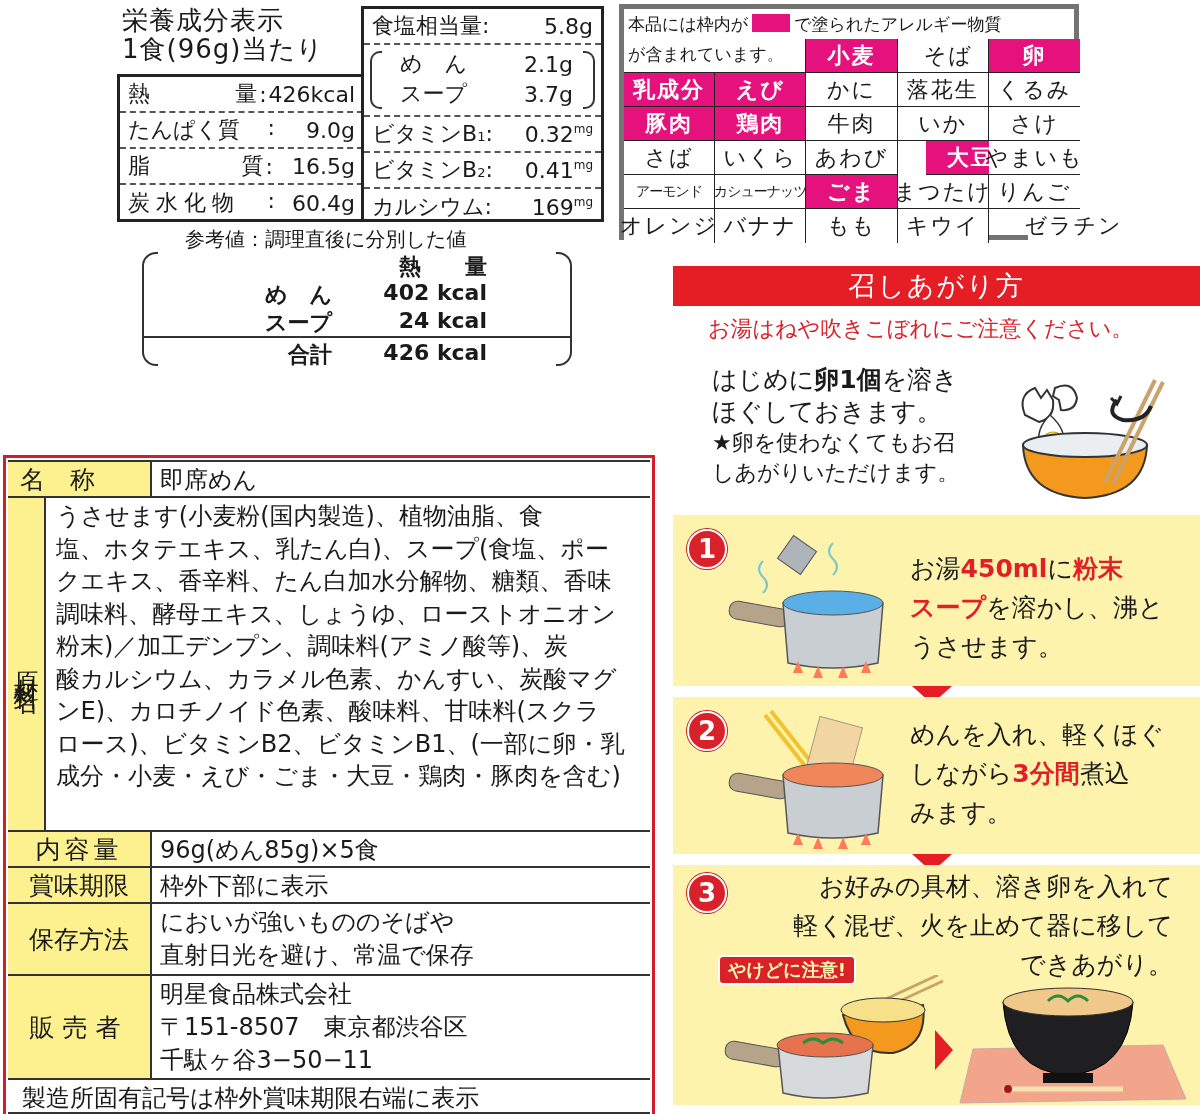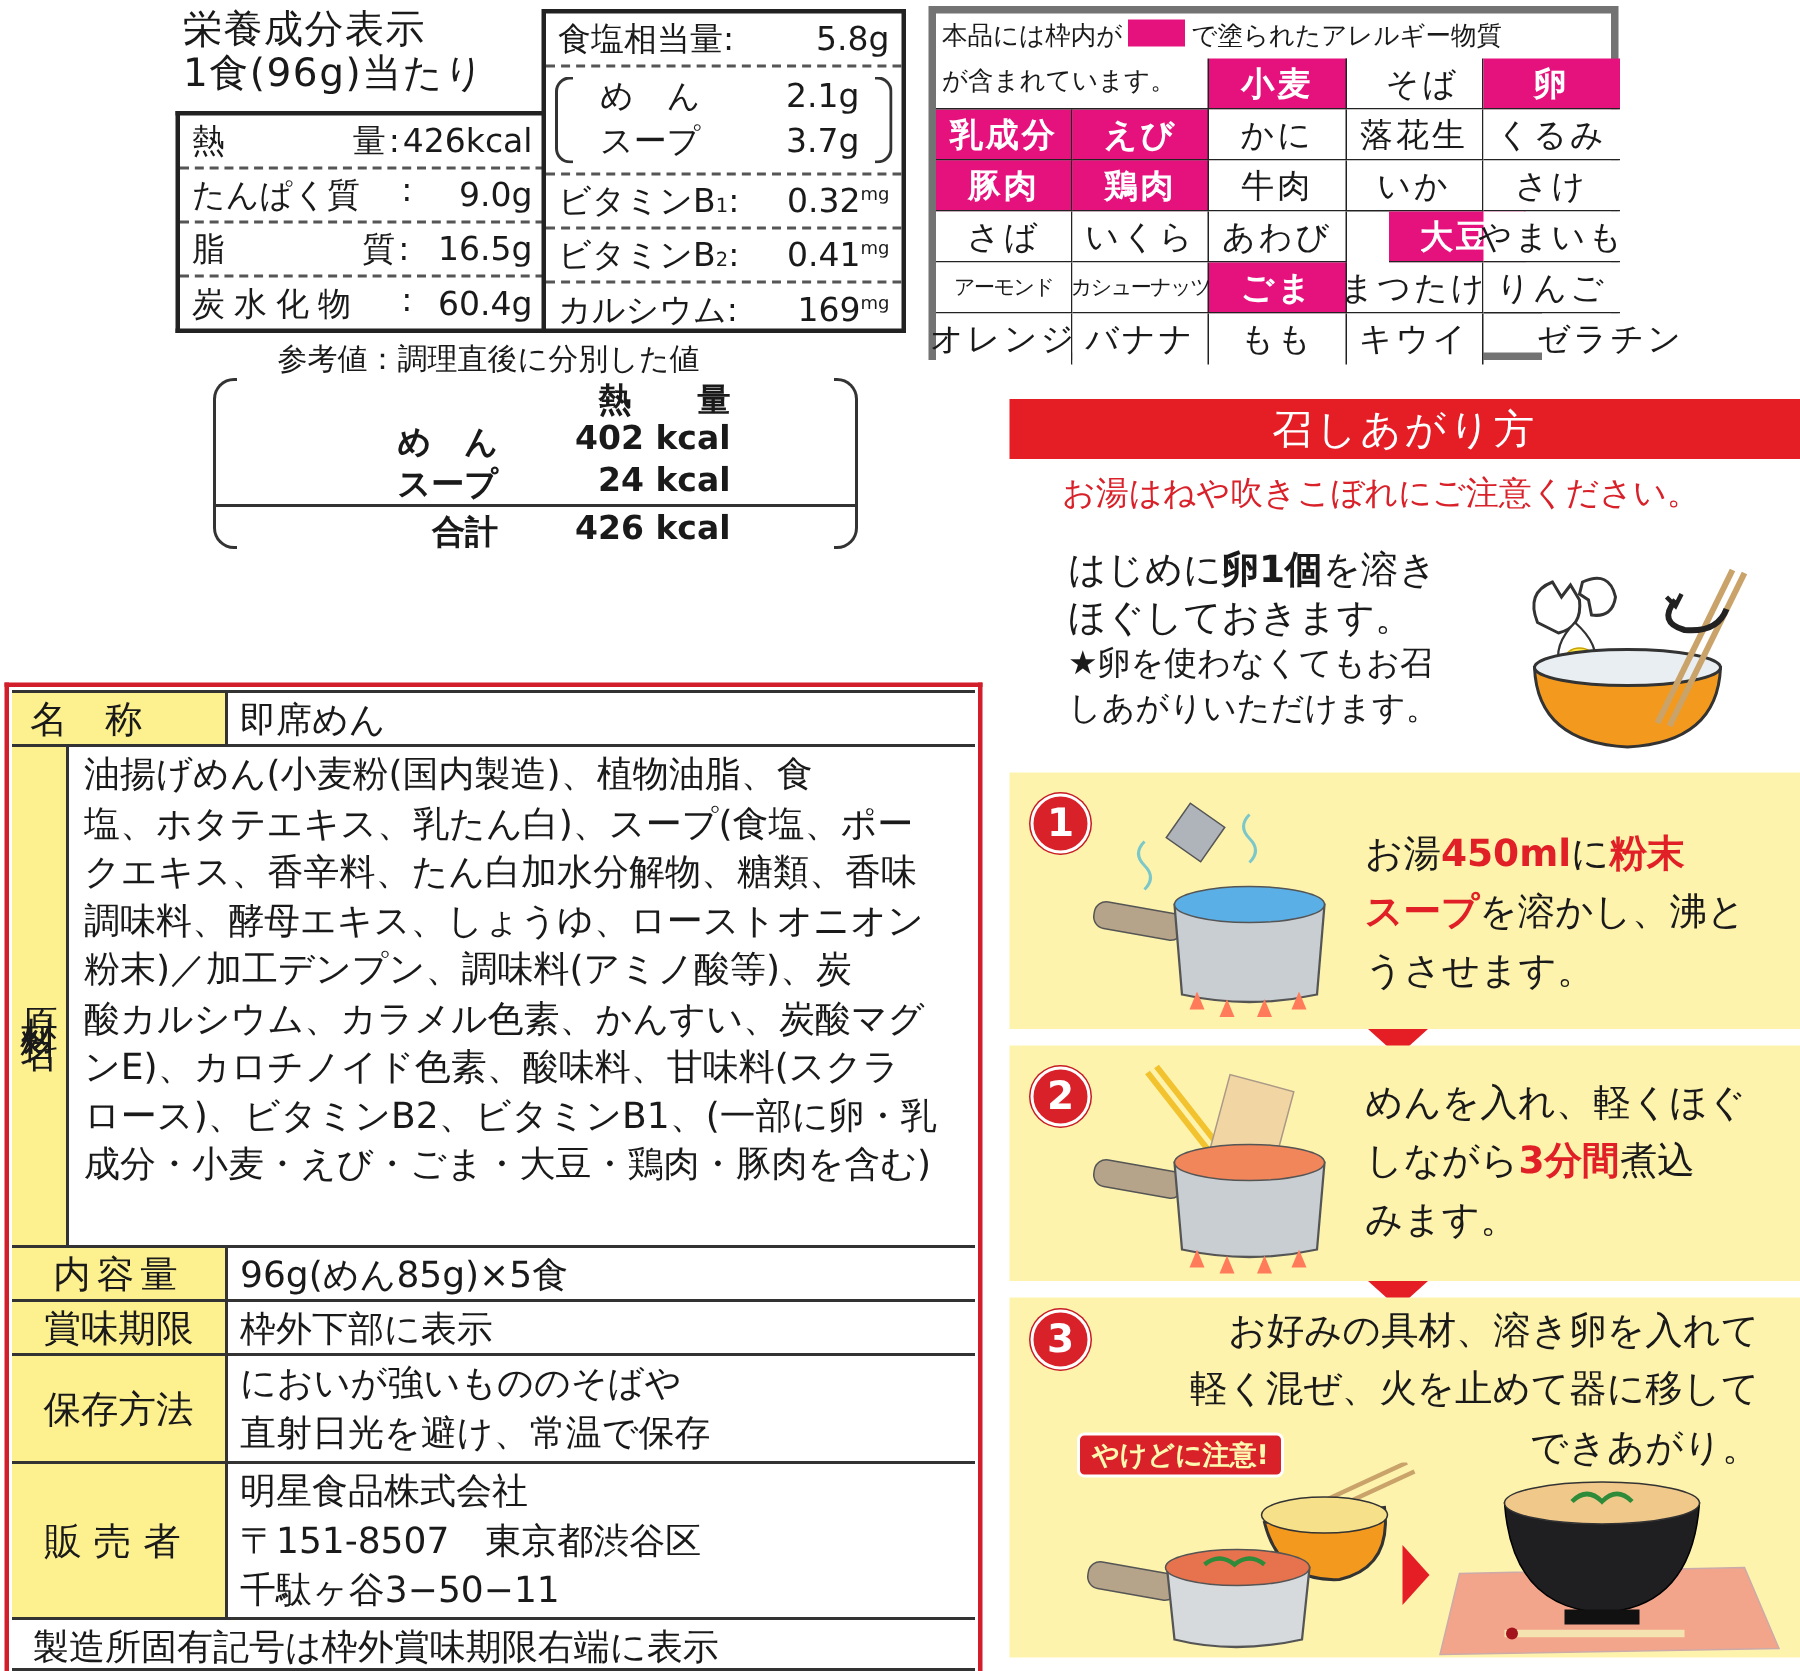"油揚げめん(小麦粉(国内製造)、植物油脂、食" div { text: 油揚げめん -> うさせます }
